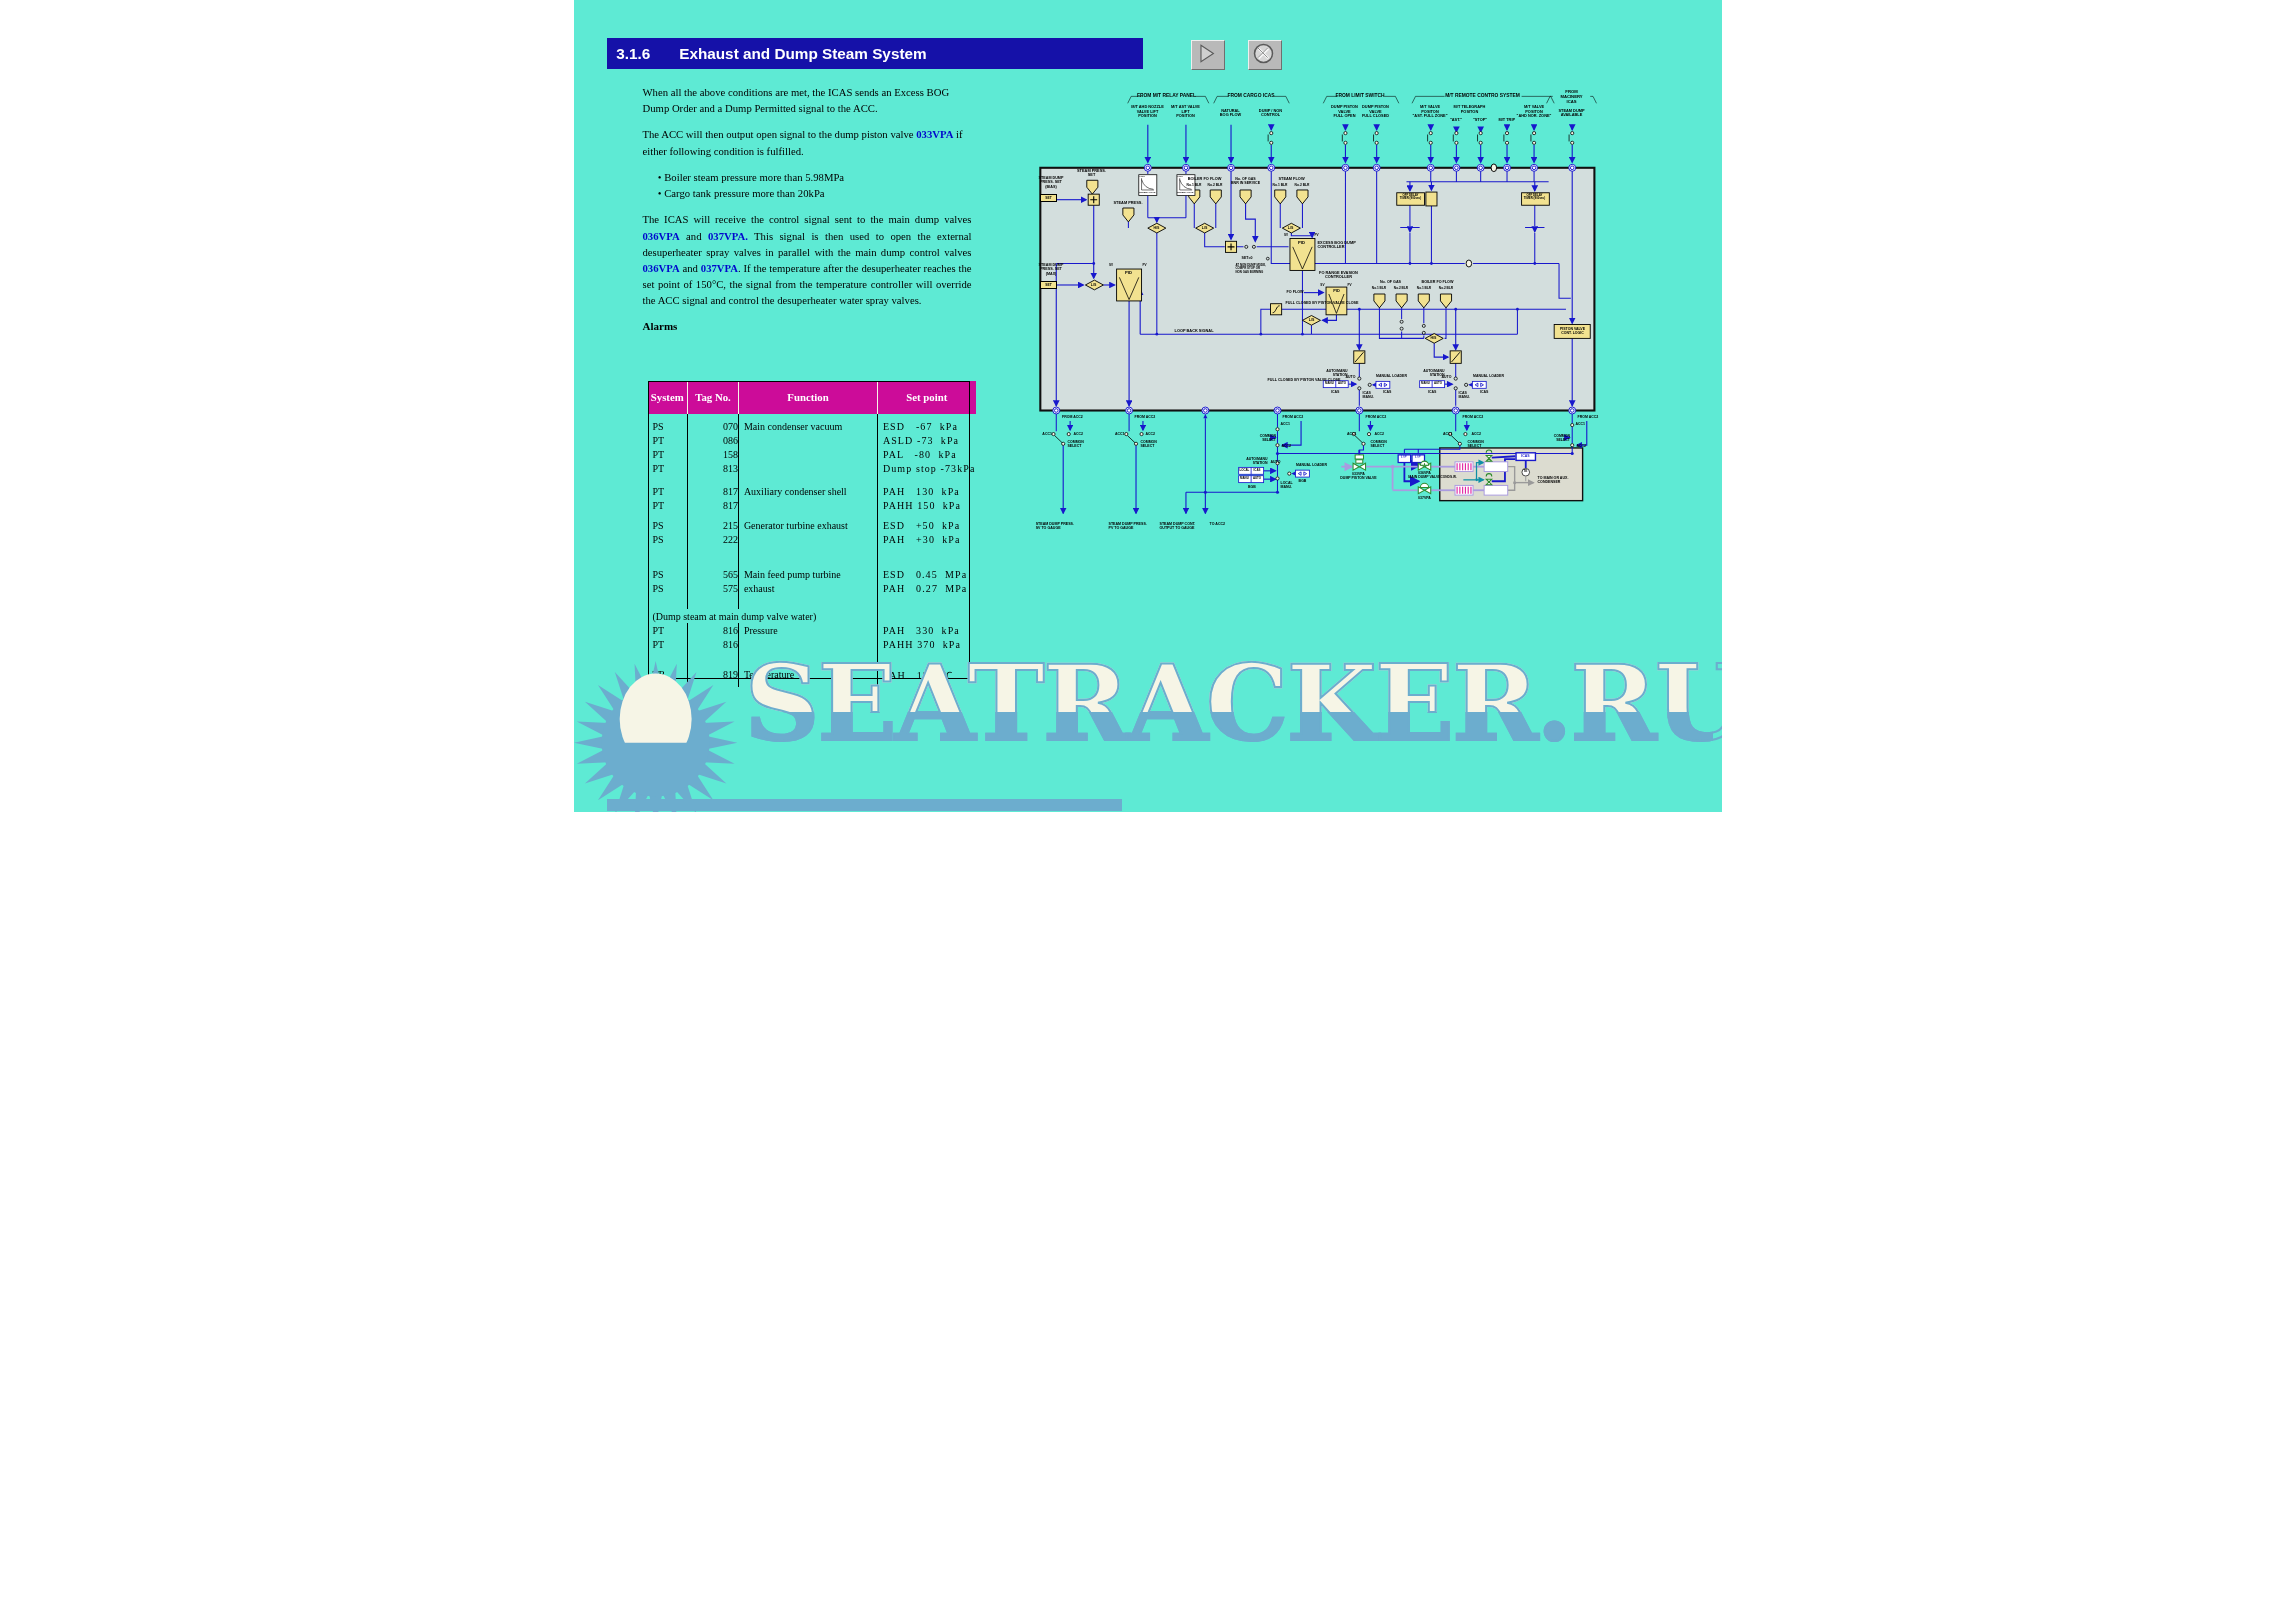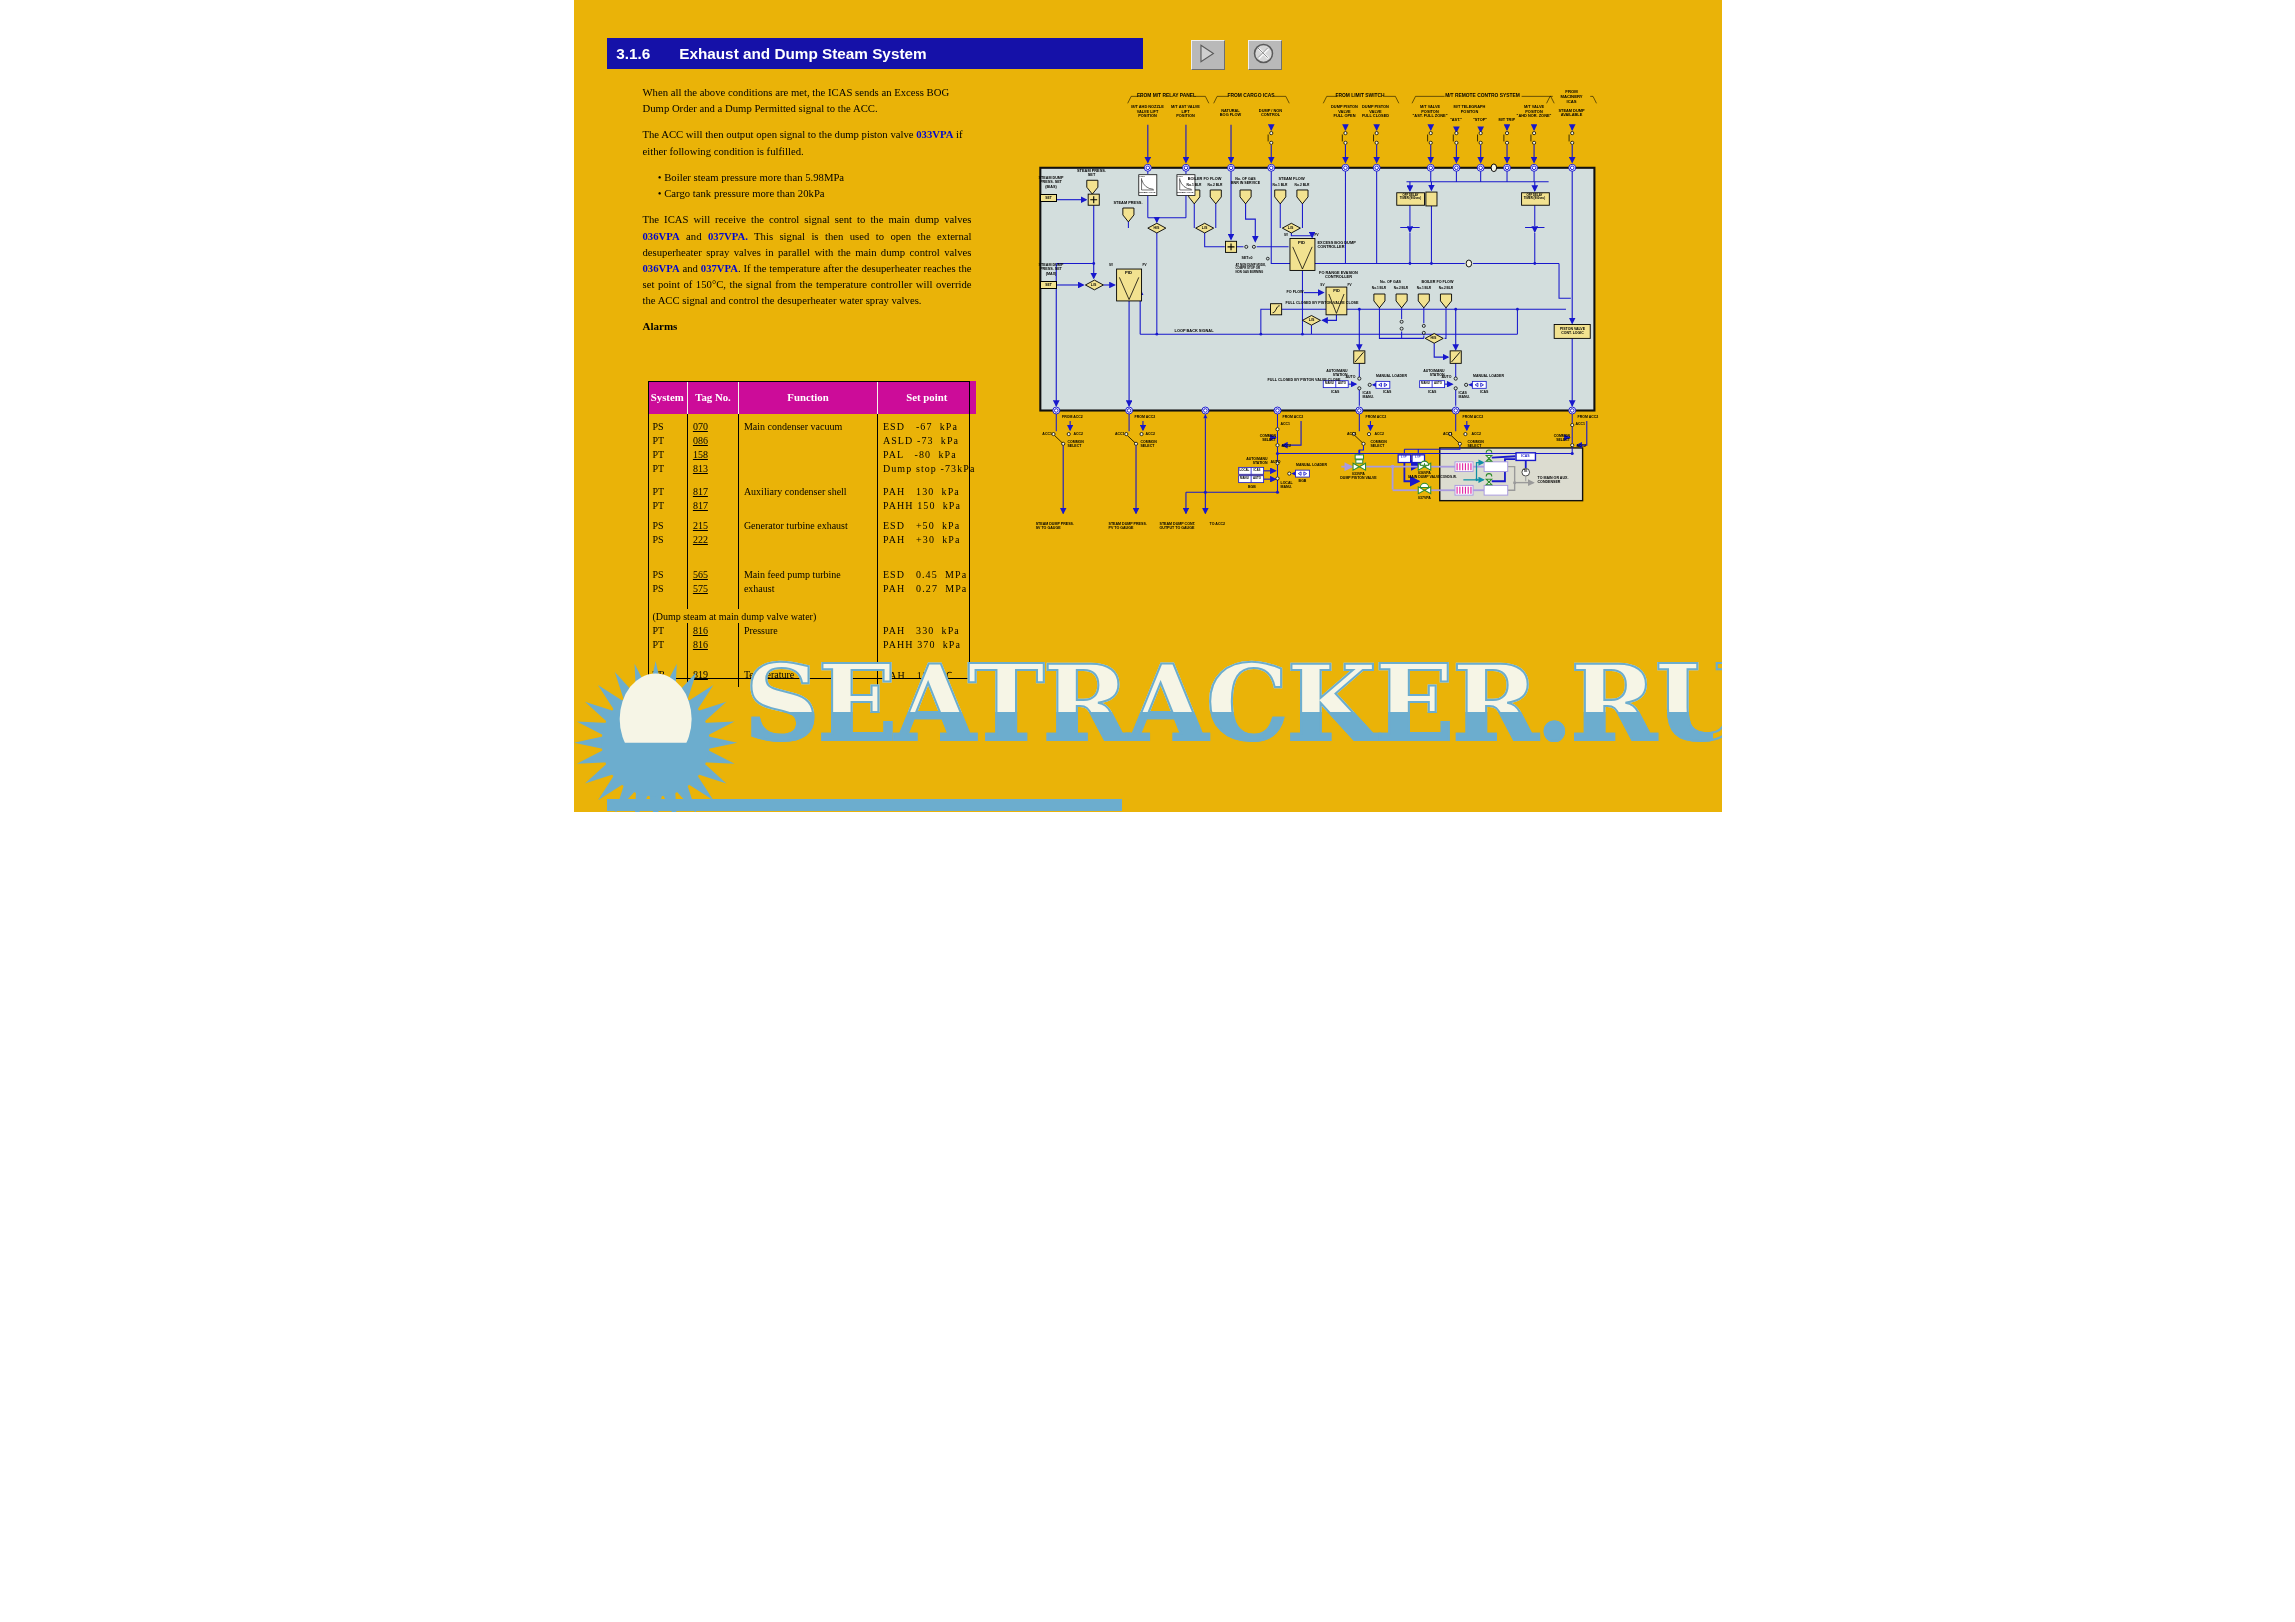"3.1.6" .page { background: #eab308 -> #5eead4 }
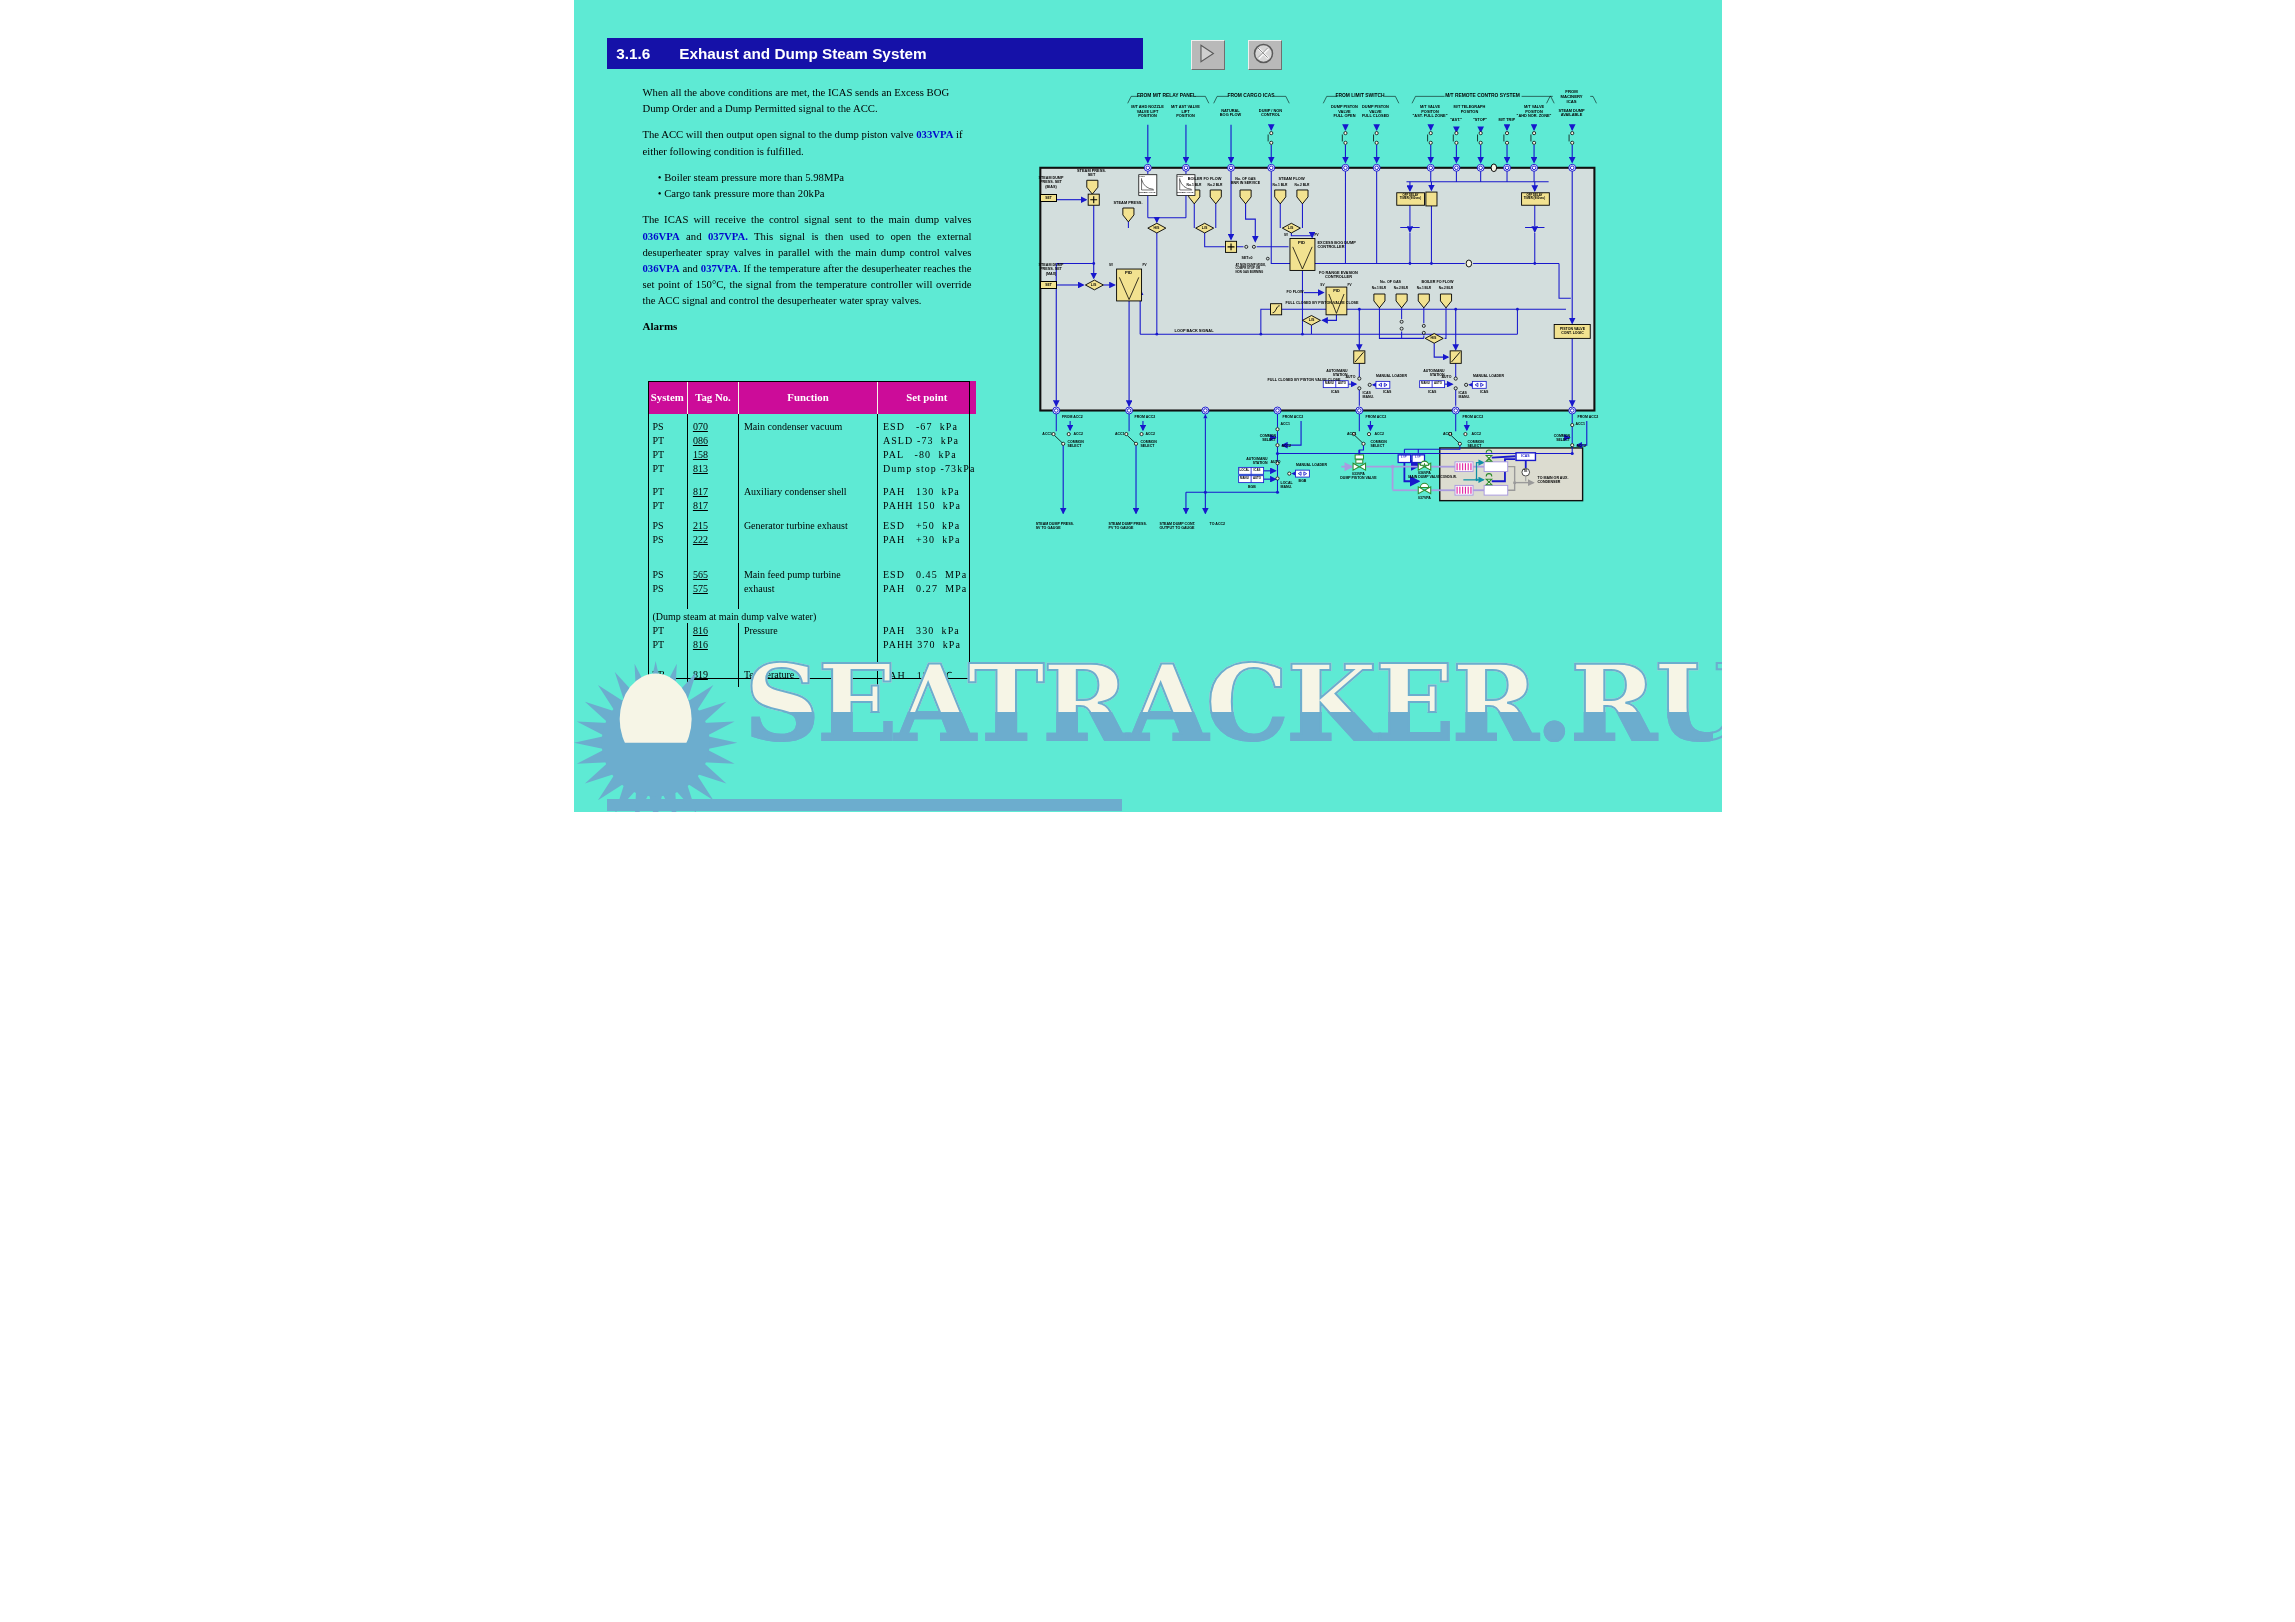"070" .tagc { text-align: left -> right; text-decoration: underline -> none }
